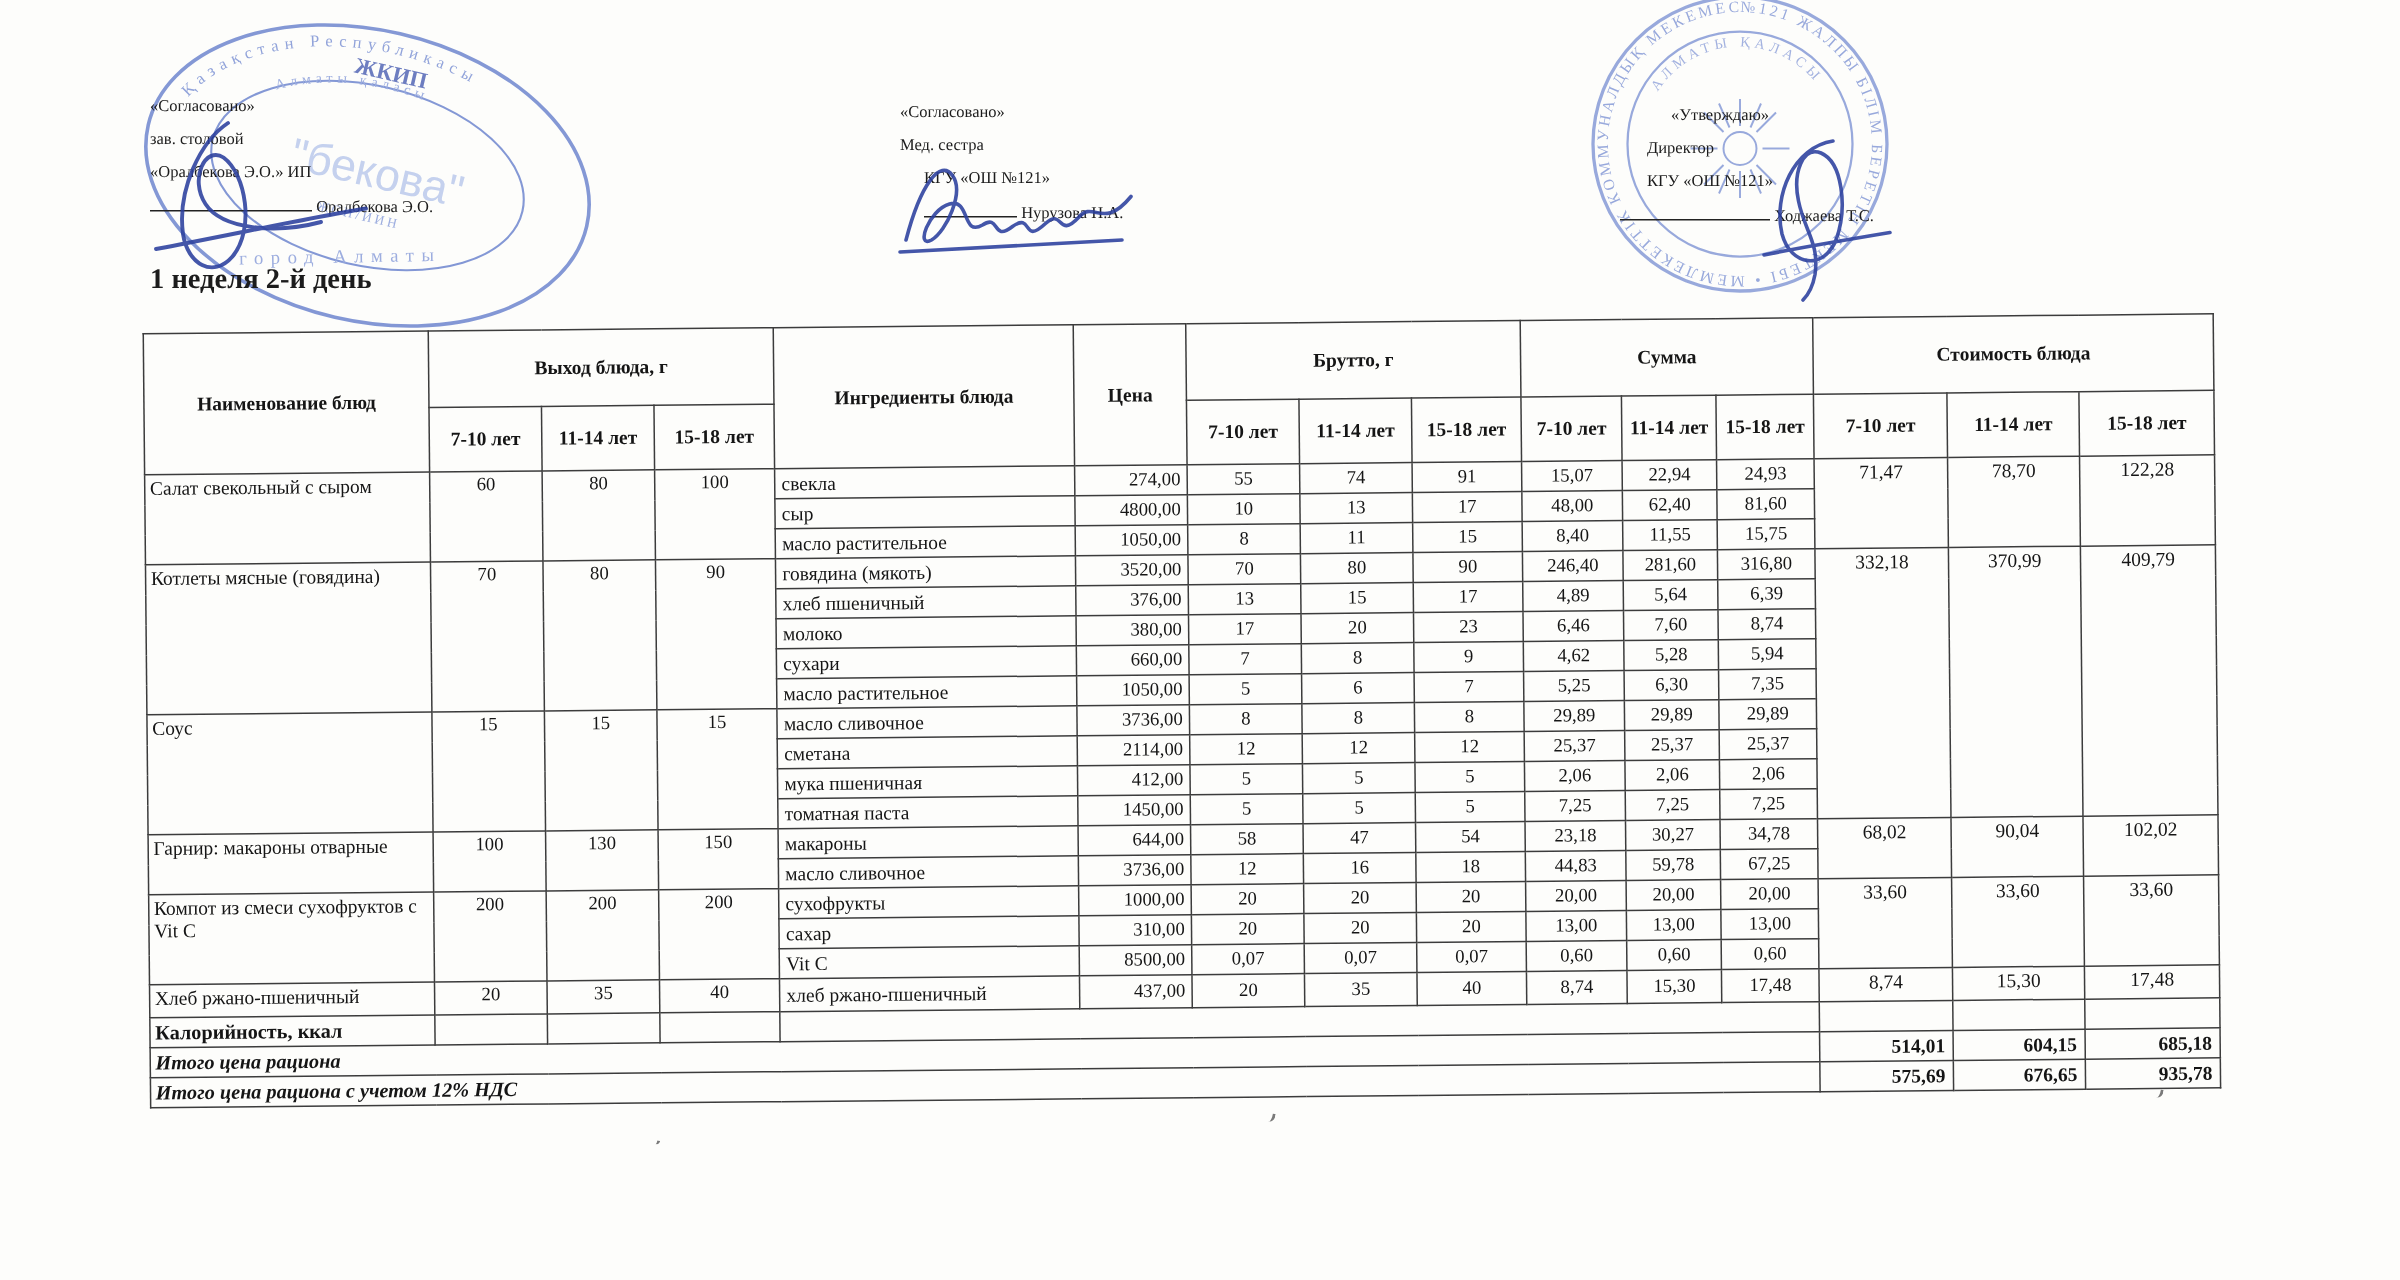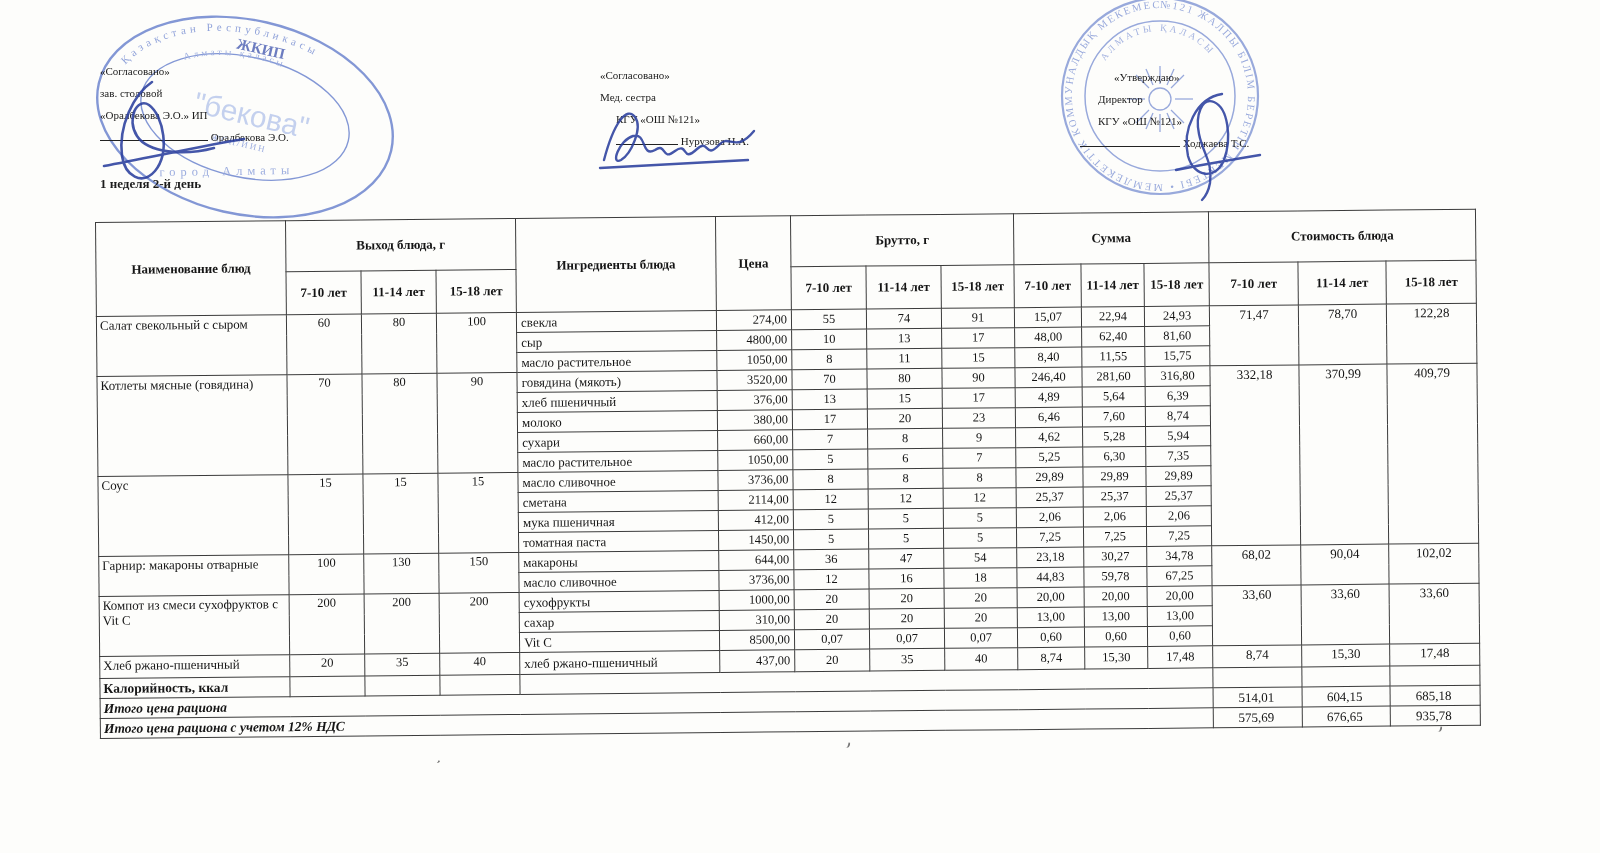"1 неделя 2-й день" .week-label { font-size: 13px -> 19px }
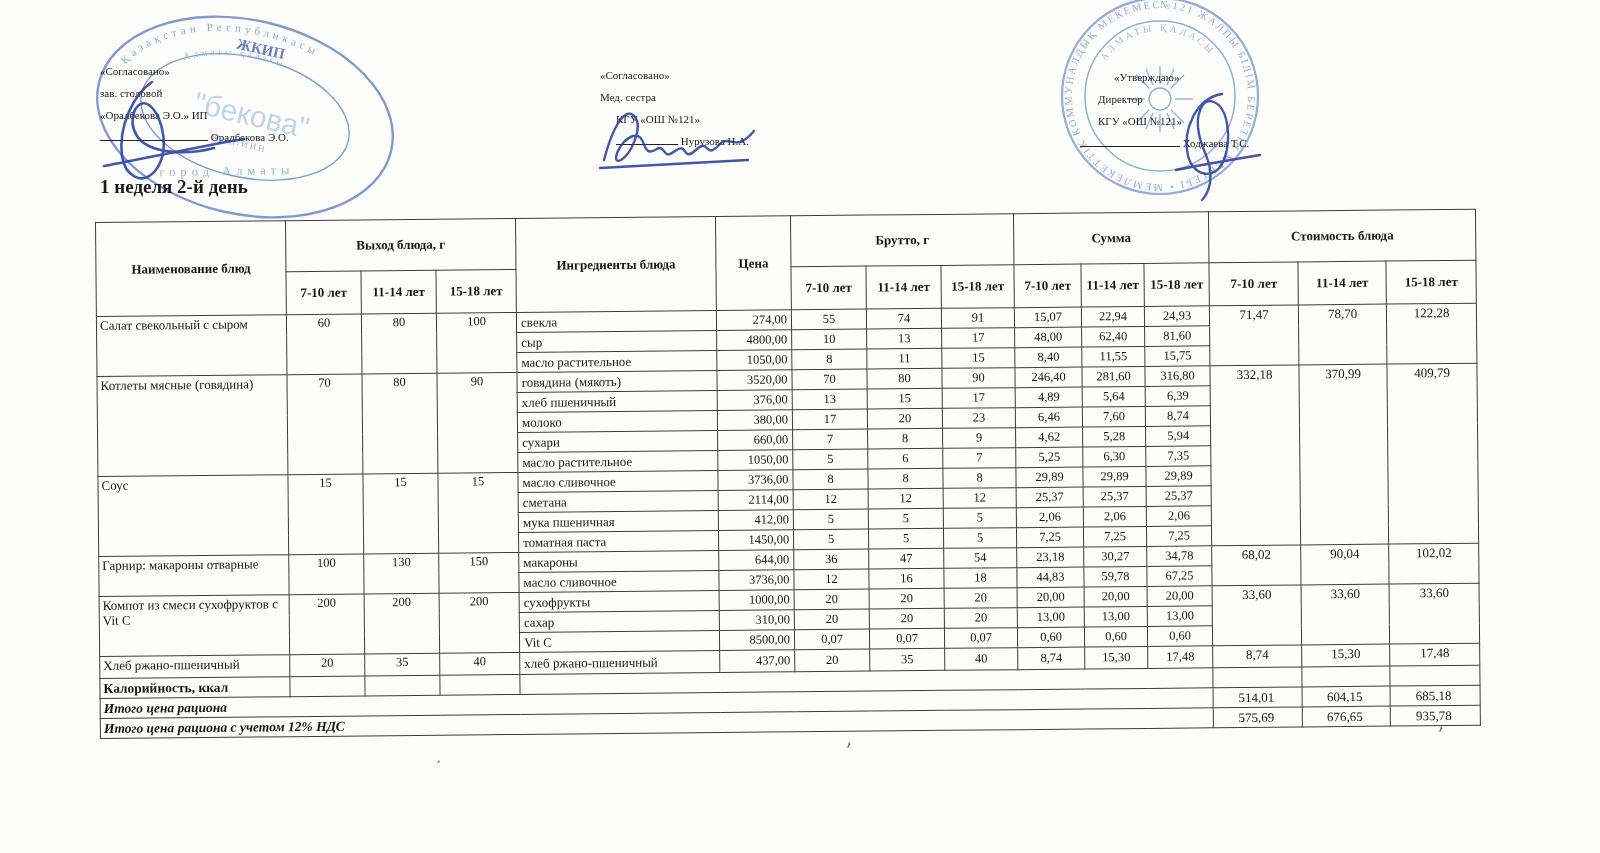"36" td.num { text: 36 -> 58 }
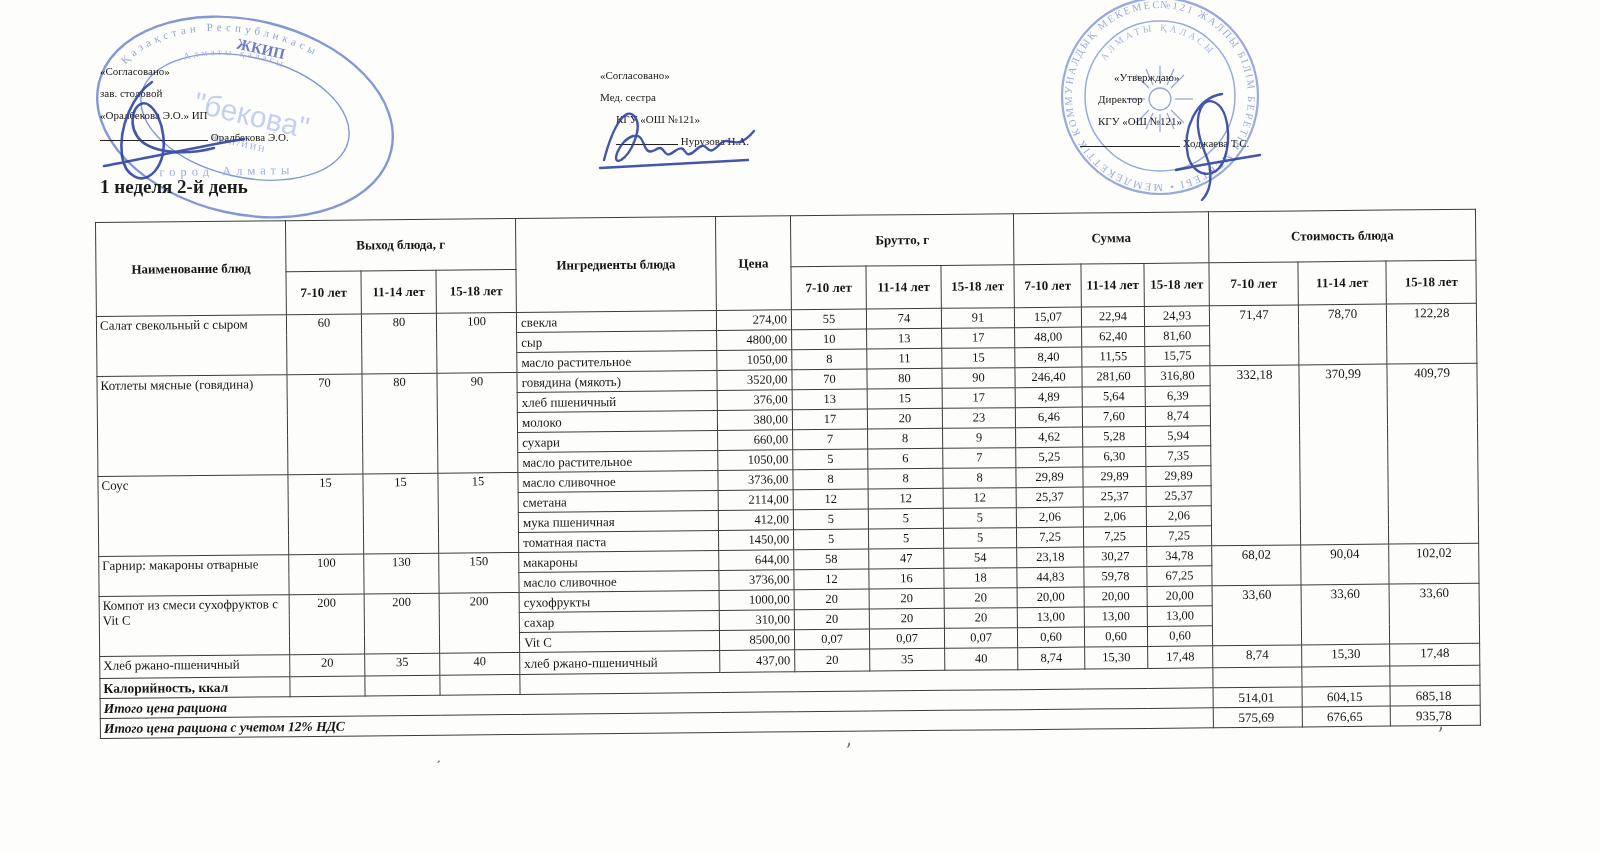"514,01" td.total { font-weight: normal -> bold; text-align: center -> right }
